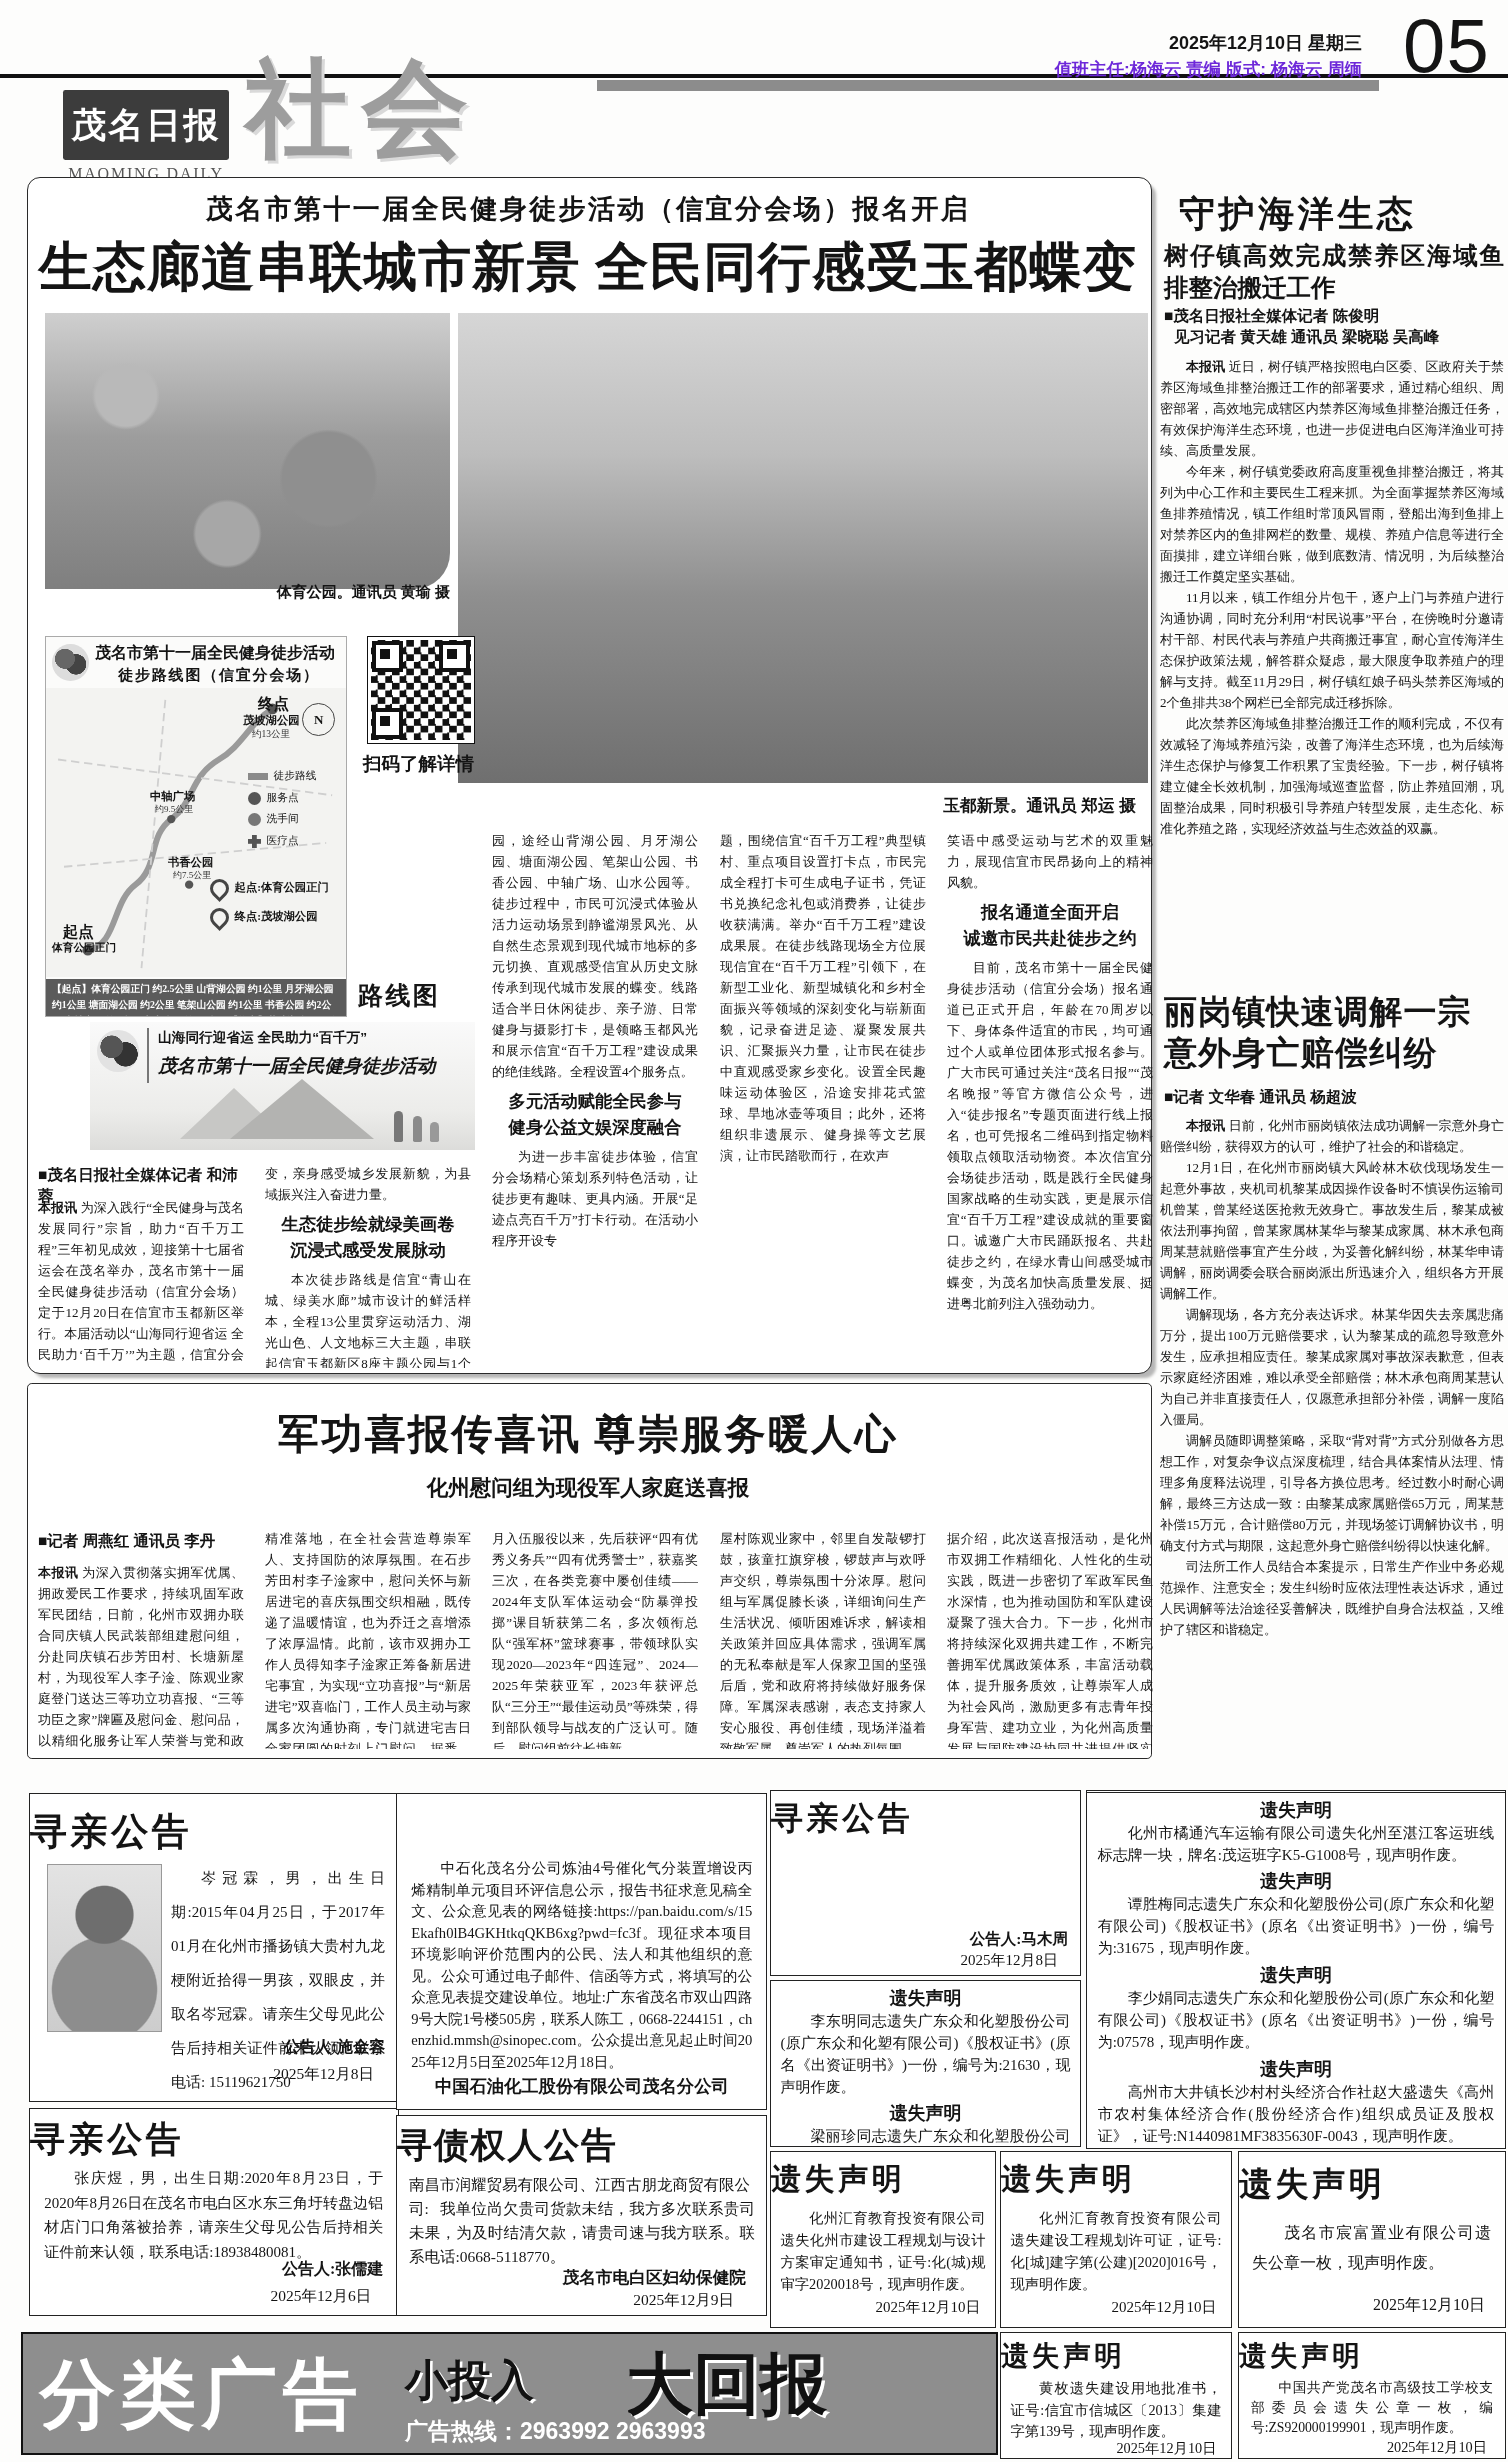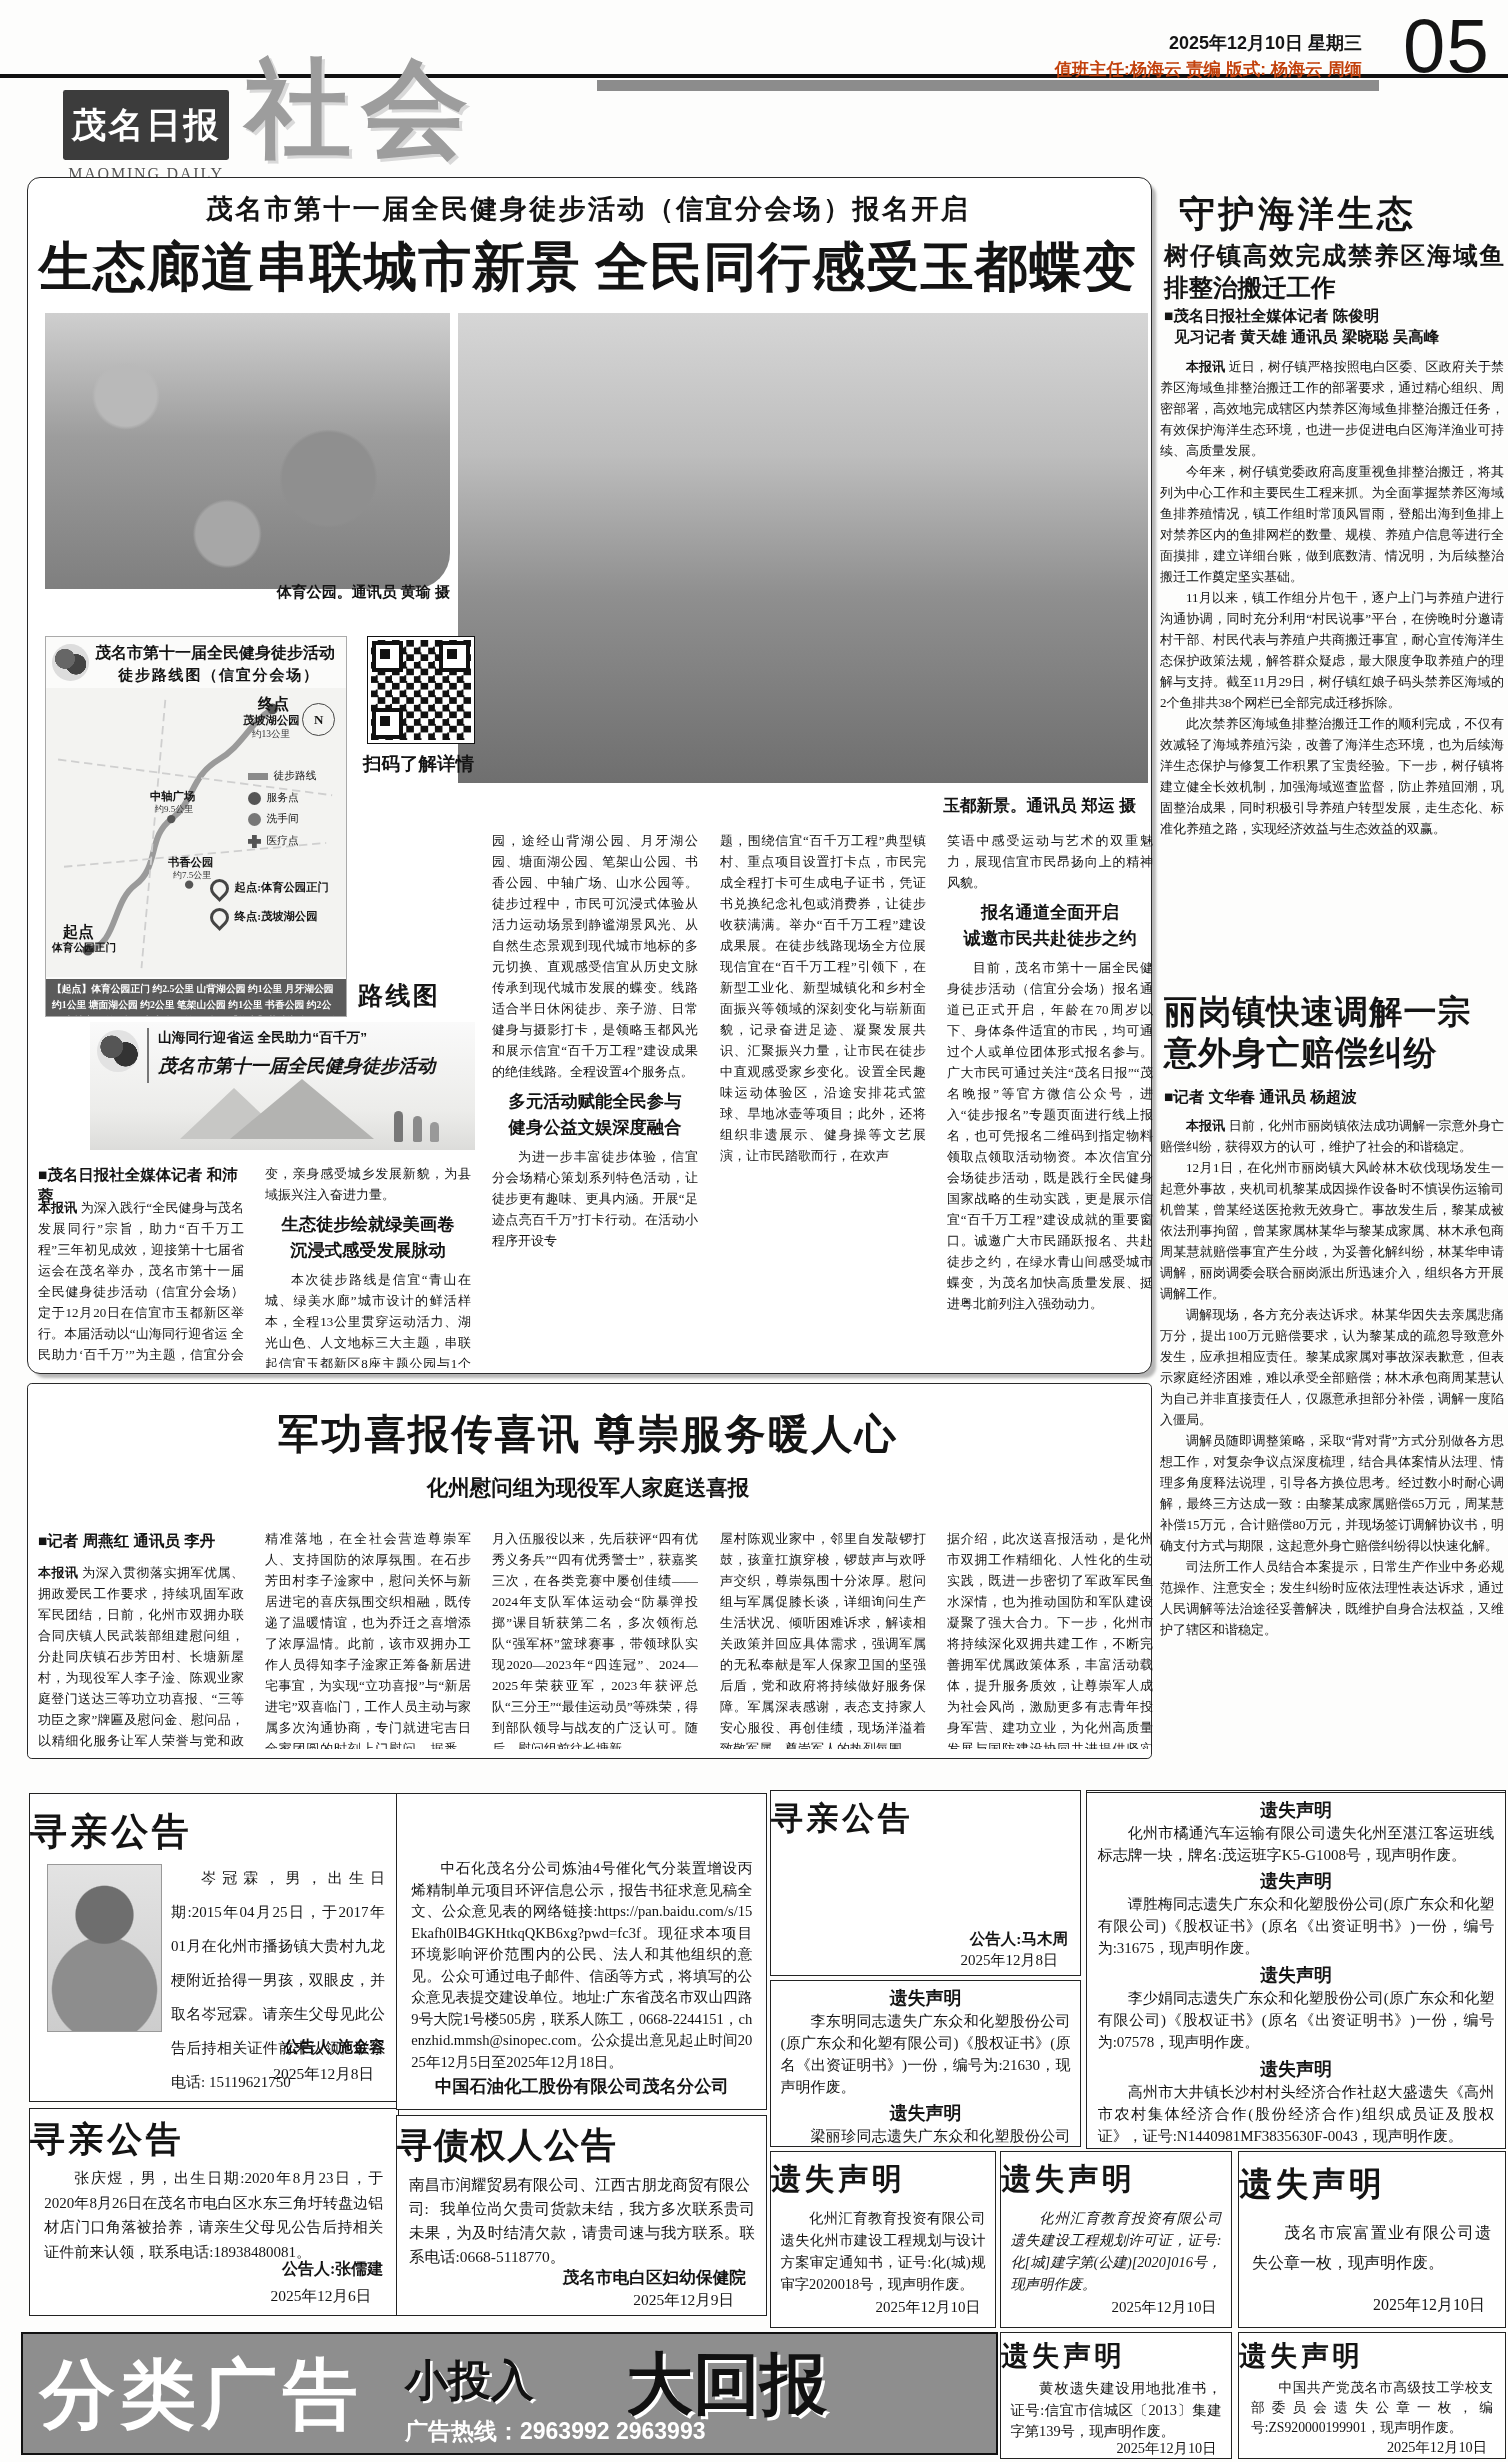"值班主任:杨海云 责编 版式: 杨海云 周缅" div.abs { color: #c2410c -> #6d28d9 }
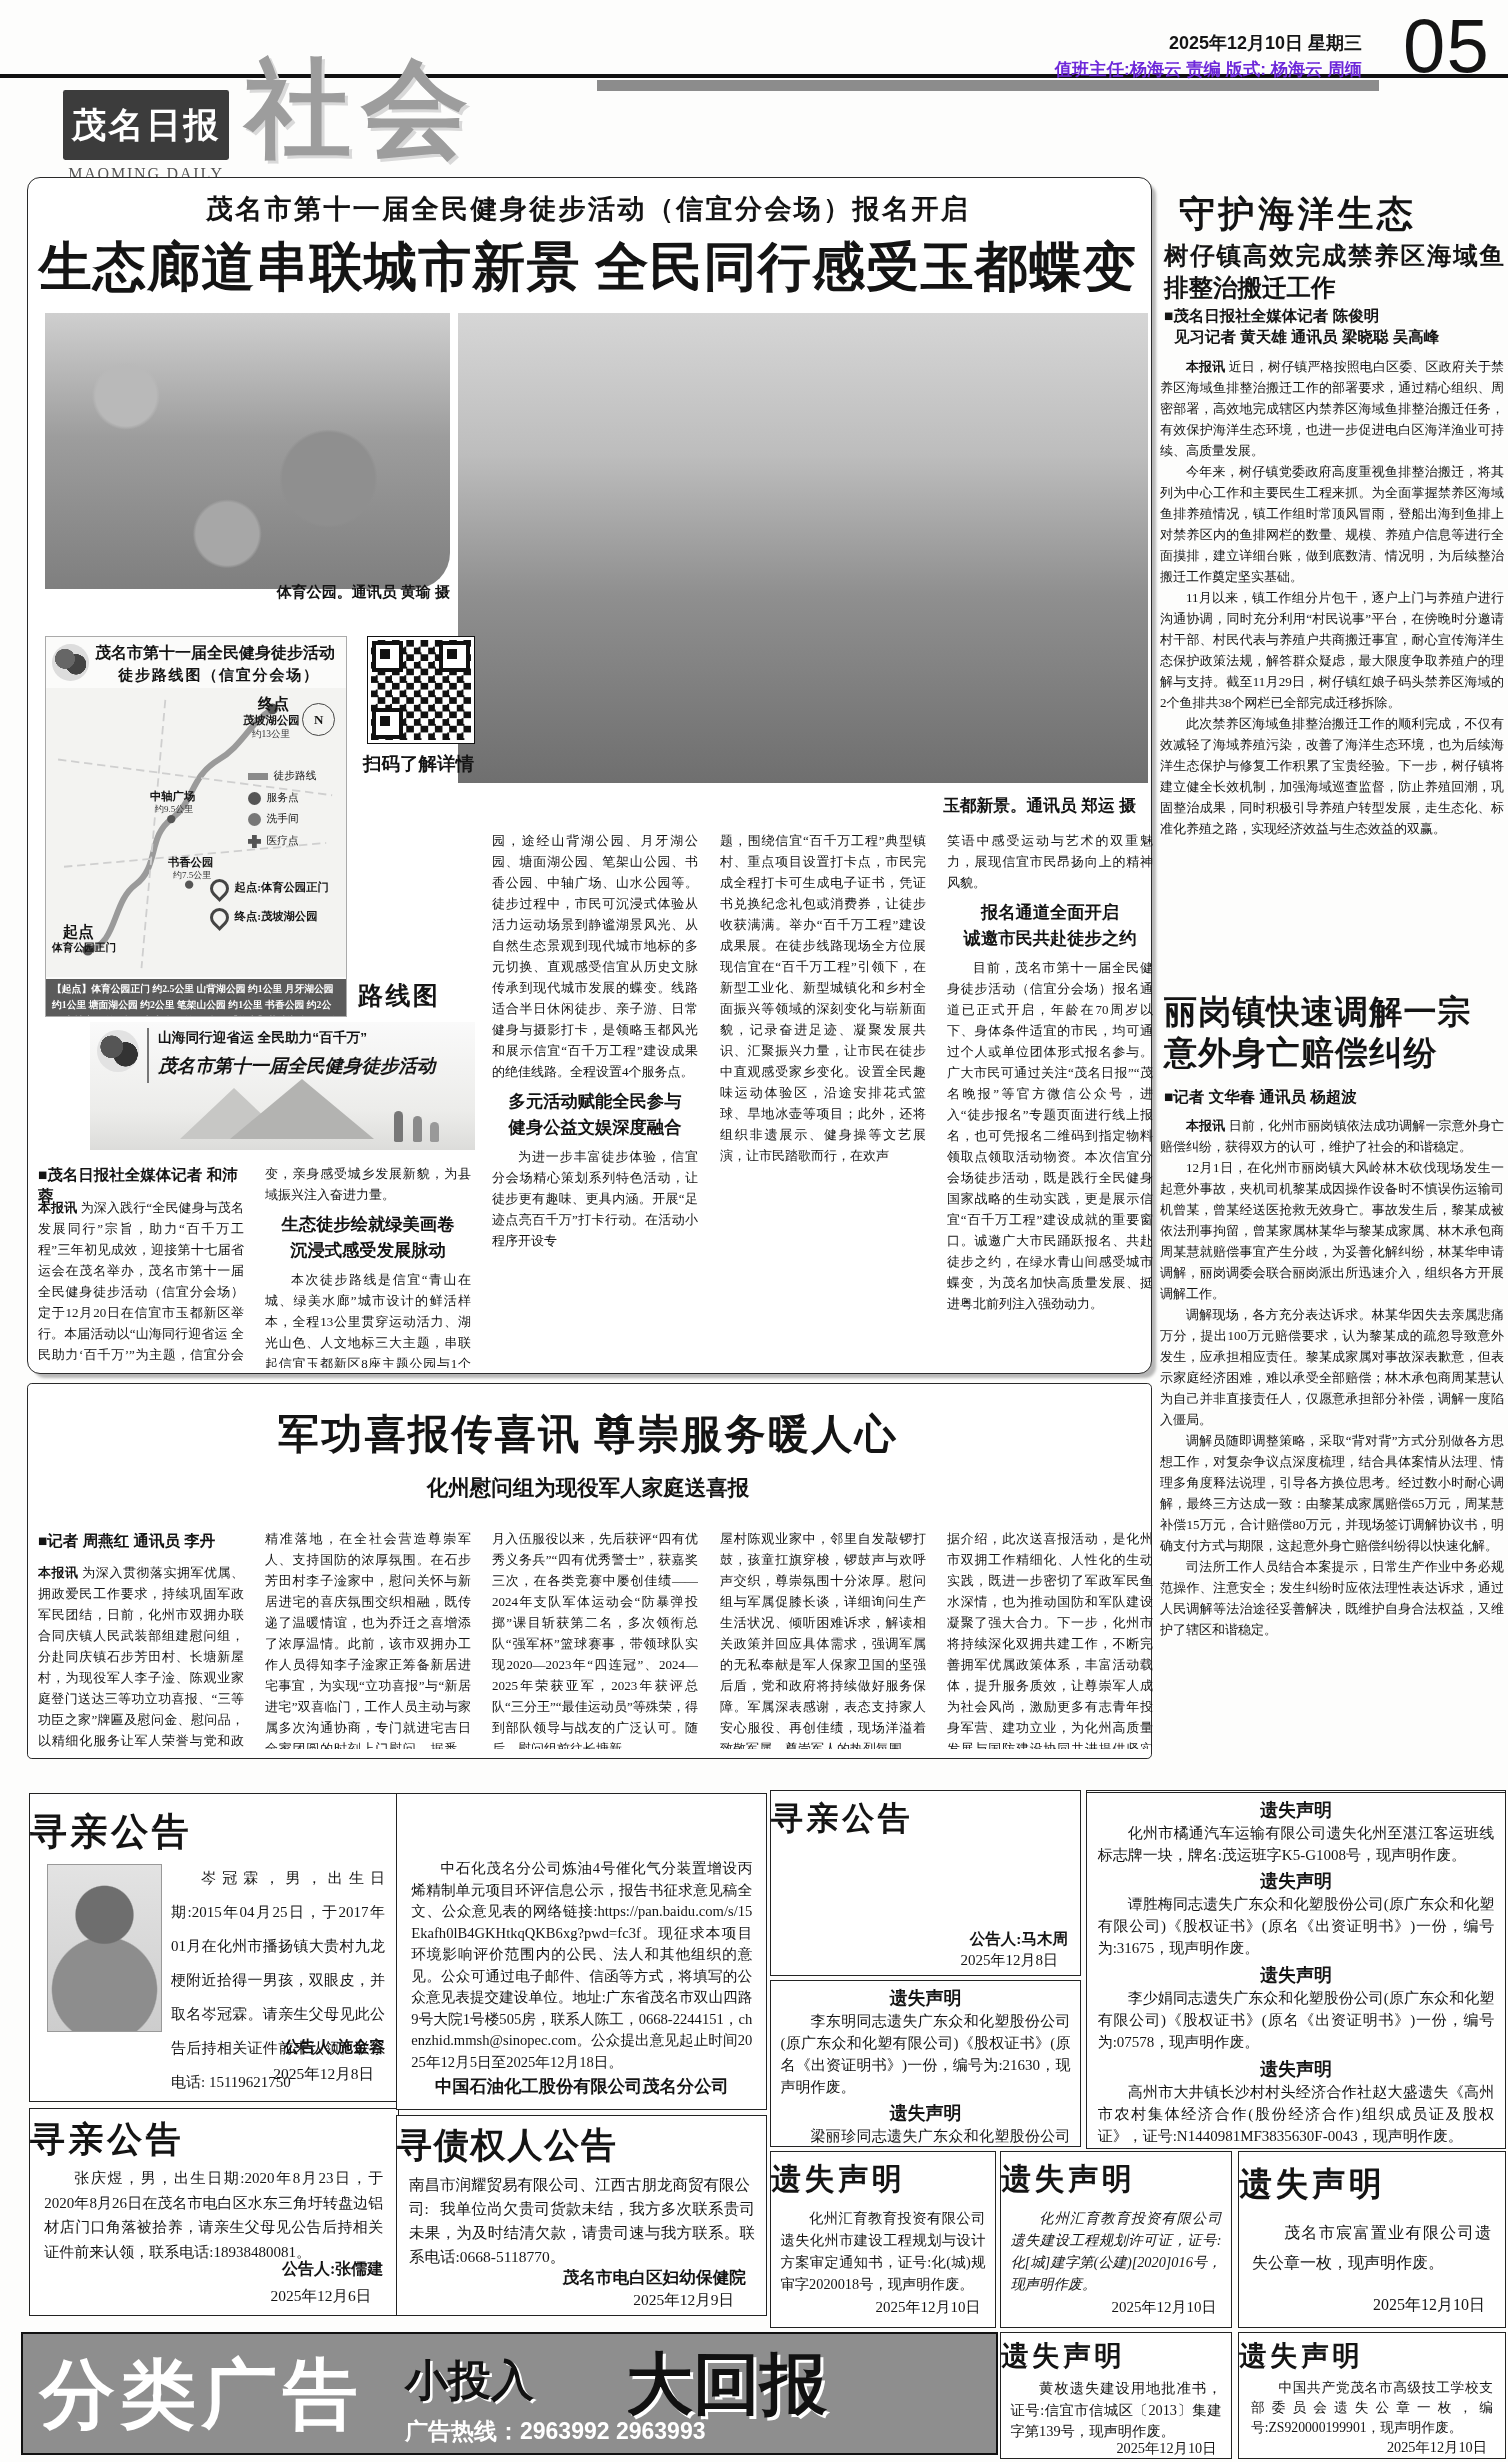"化州汇育教育投资有限公司遗失建设工程规划许可证，证号:化[城]建字第(公建)[2" div.abs { font-style: italic -> none }
